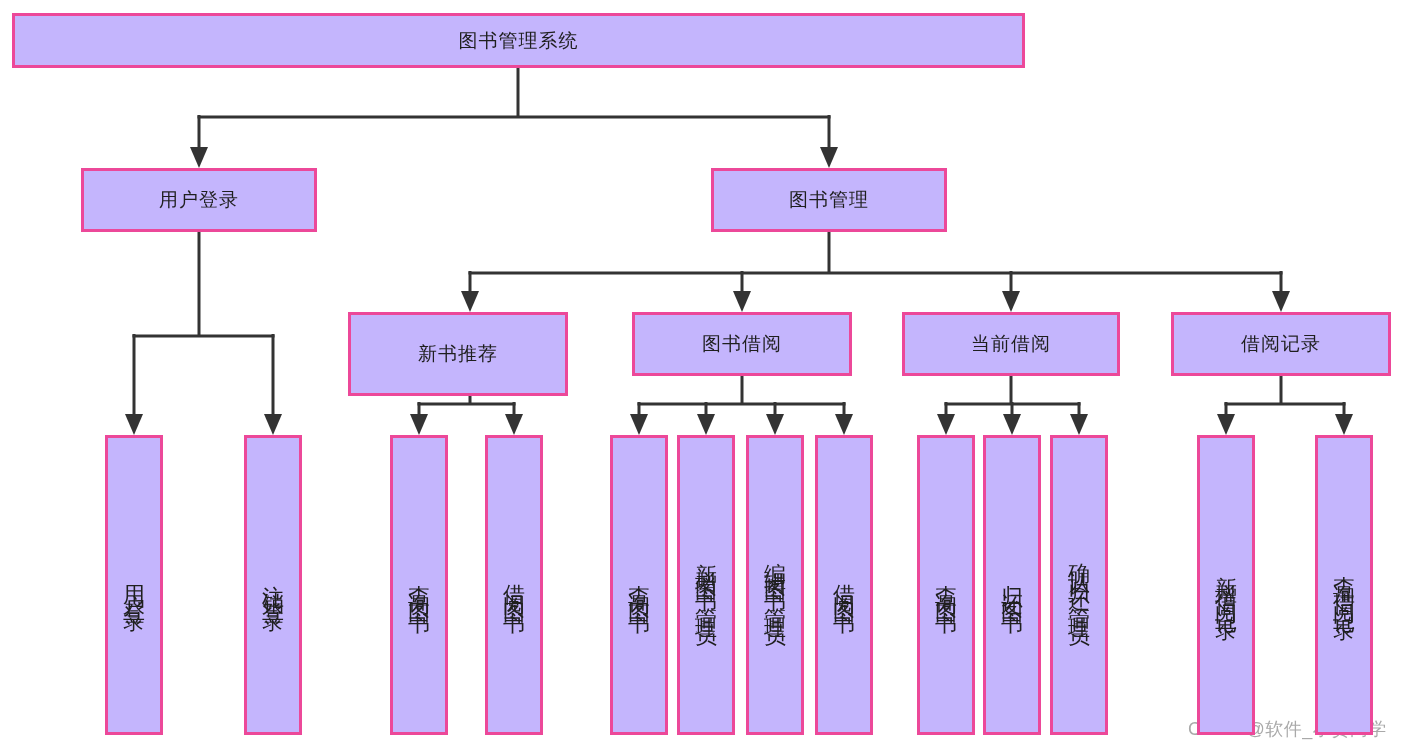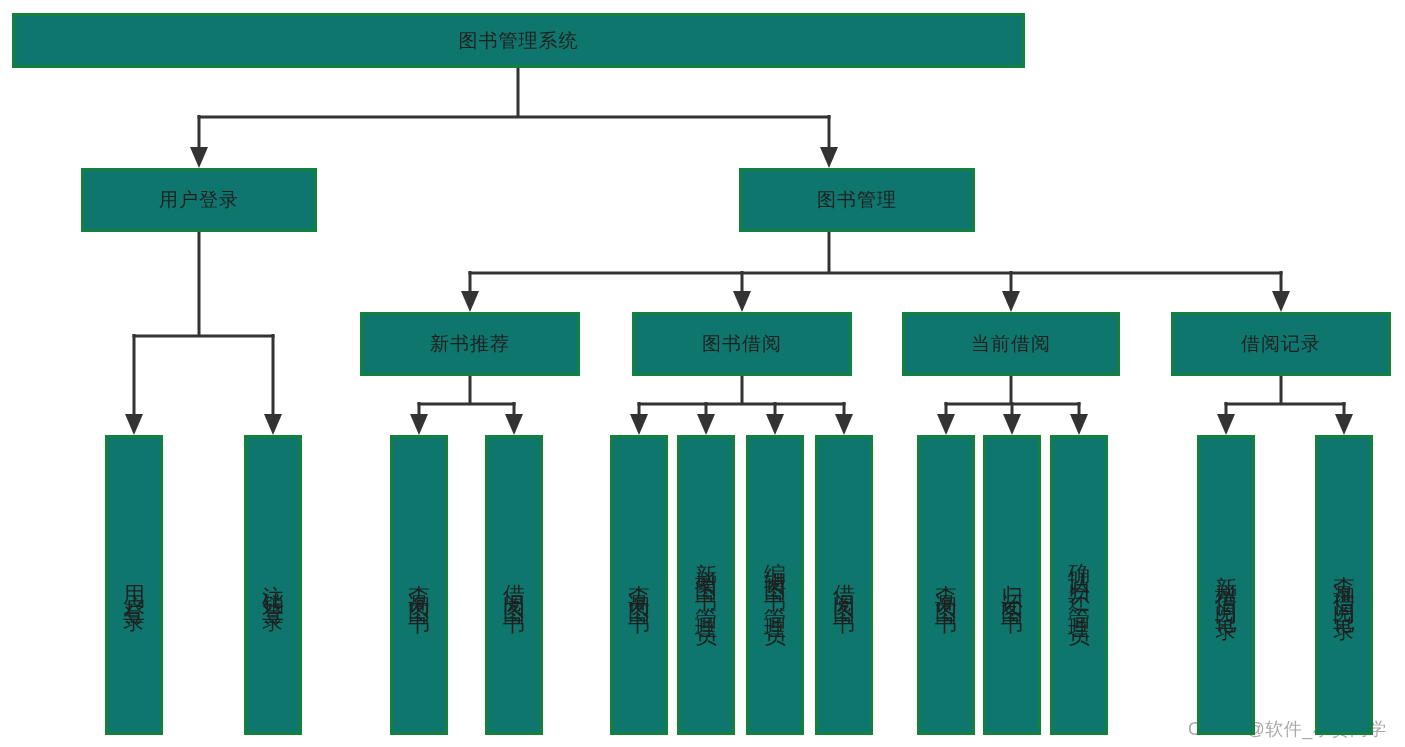"图书管理系统" .node { background: #0f766e -> #c4b5fd; border: 3px solid #15803d -> 3px solid #ec4899 }
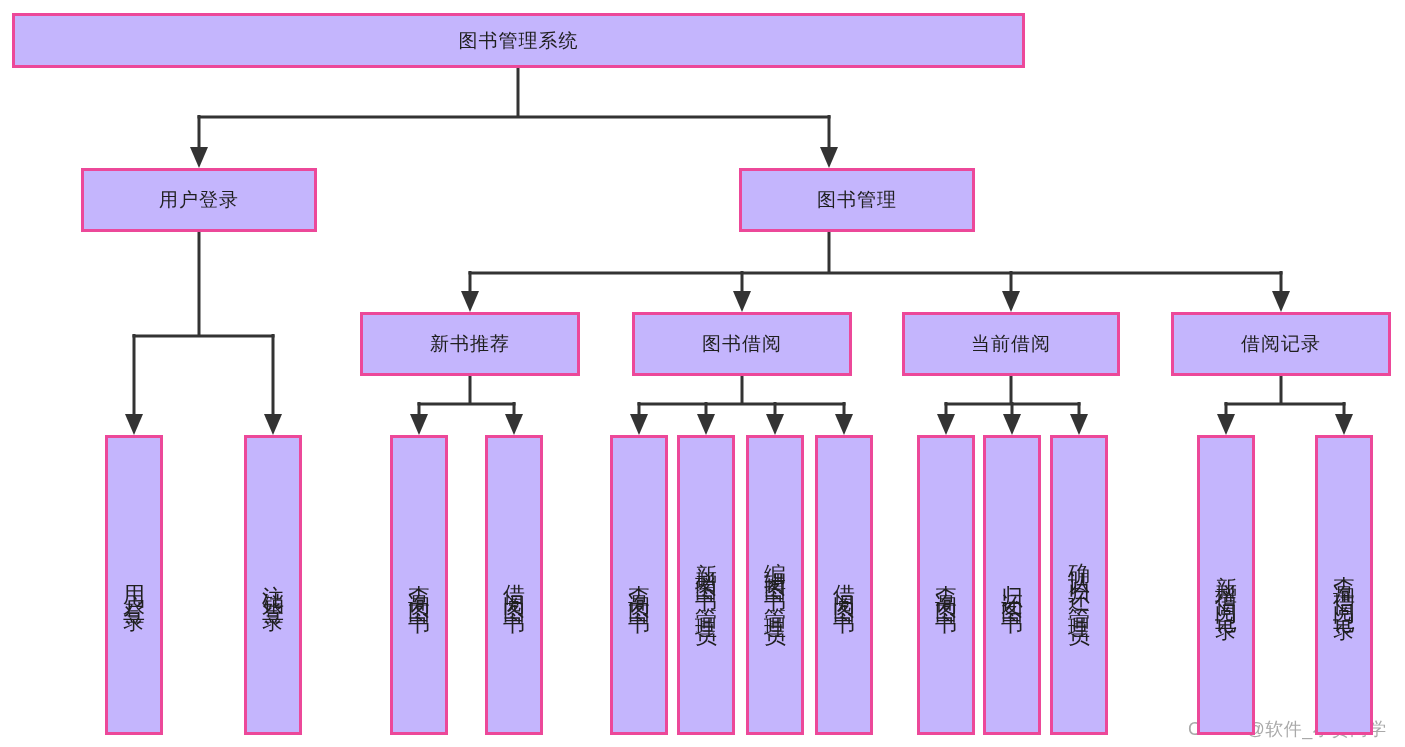"图书管理" #b1 { margin-left: 28px -> none }
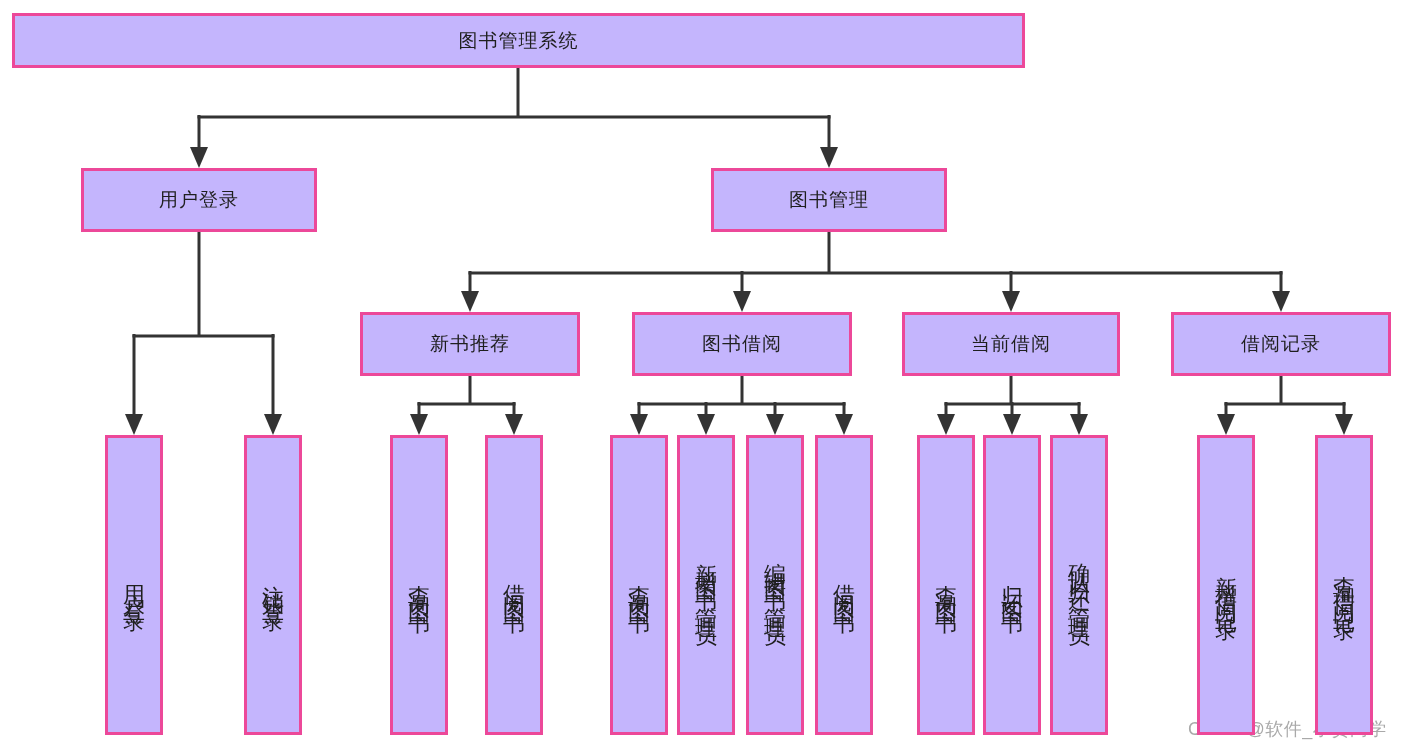"新书推荐" #g0 { height: 64px -> 84px; left: 360px -> 348px }
